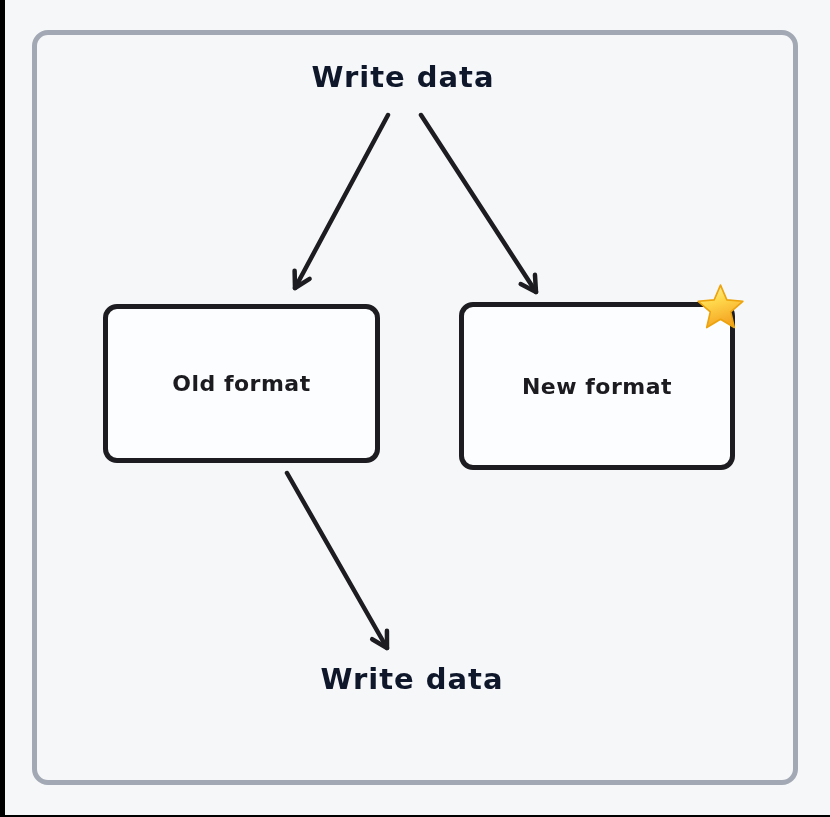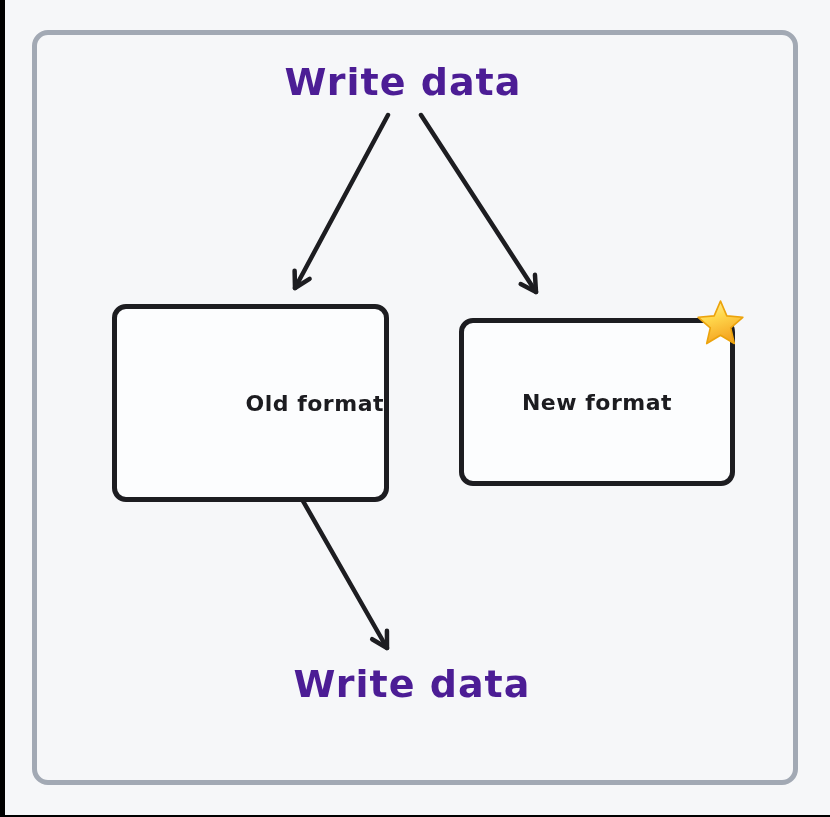"Write data" .title { color: #4c1d95 -> #0f172a; font-size: 38px -> 29px }
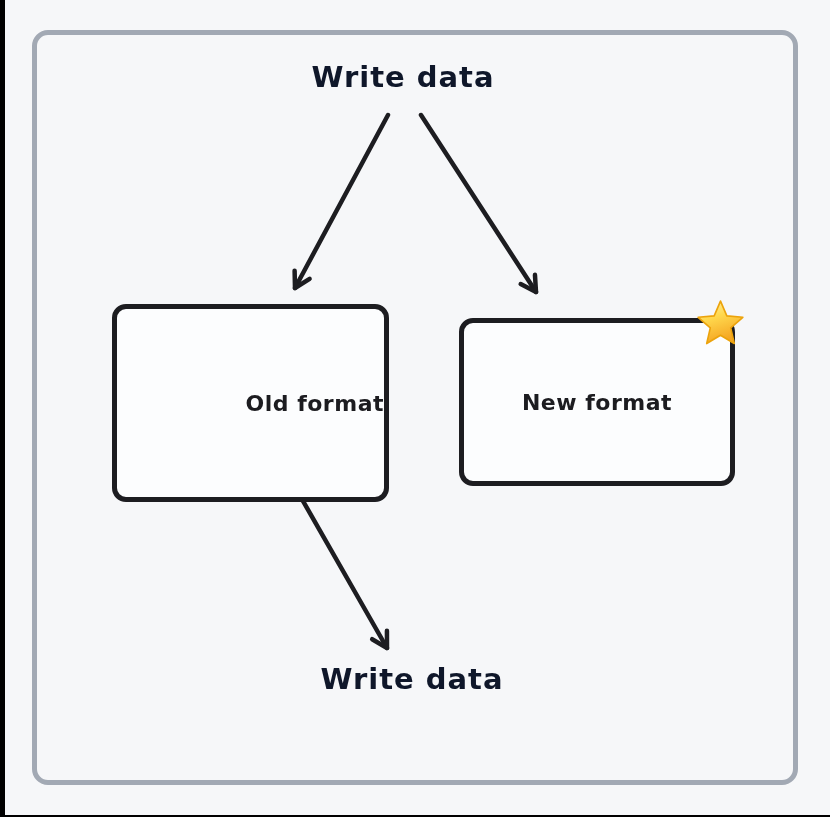"Old format" .box.old { height: 198px -> 159px; justify-content: flex-end -> none; left: 112px -> 103px }
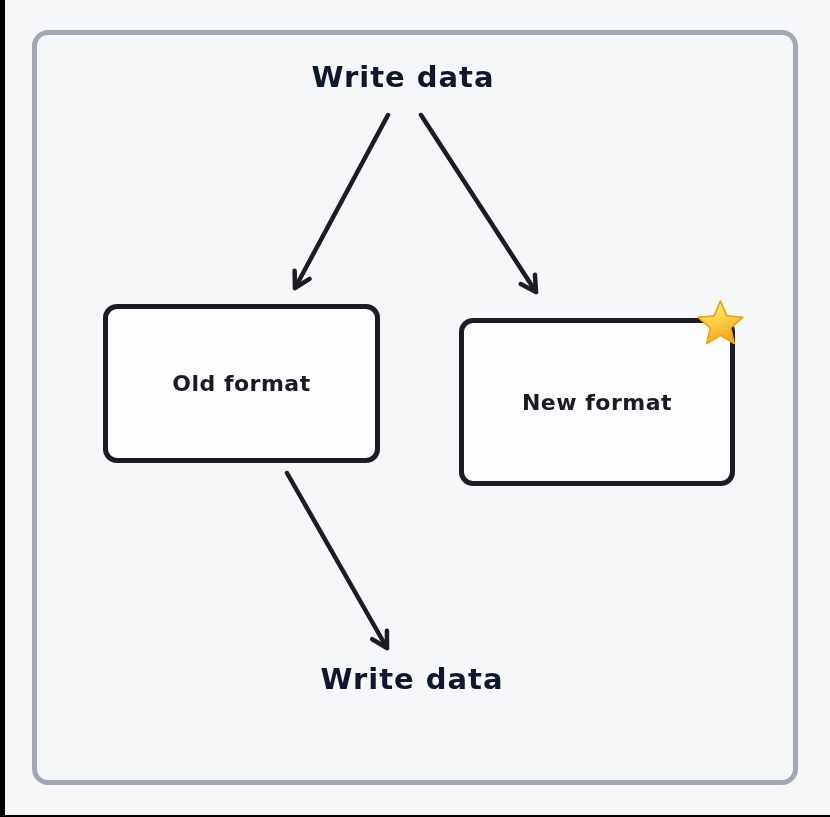"New format" .box.new { margin-top: 16px -> none }
